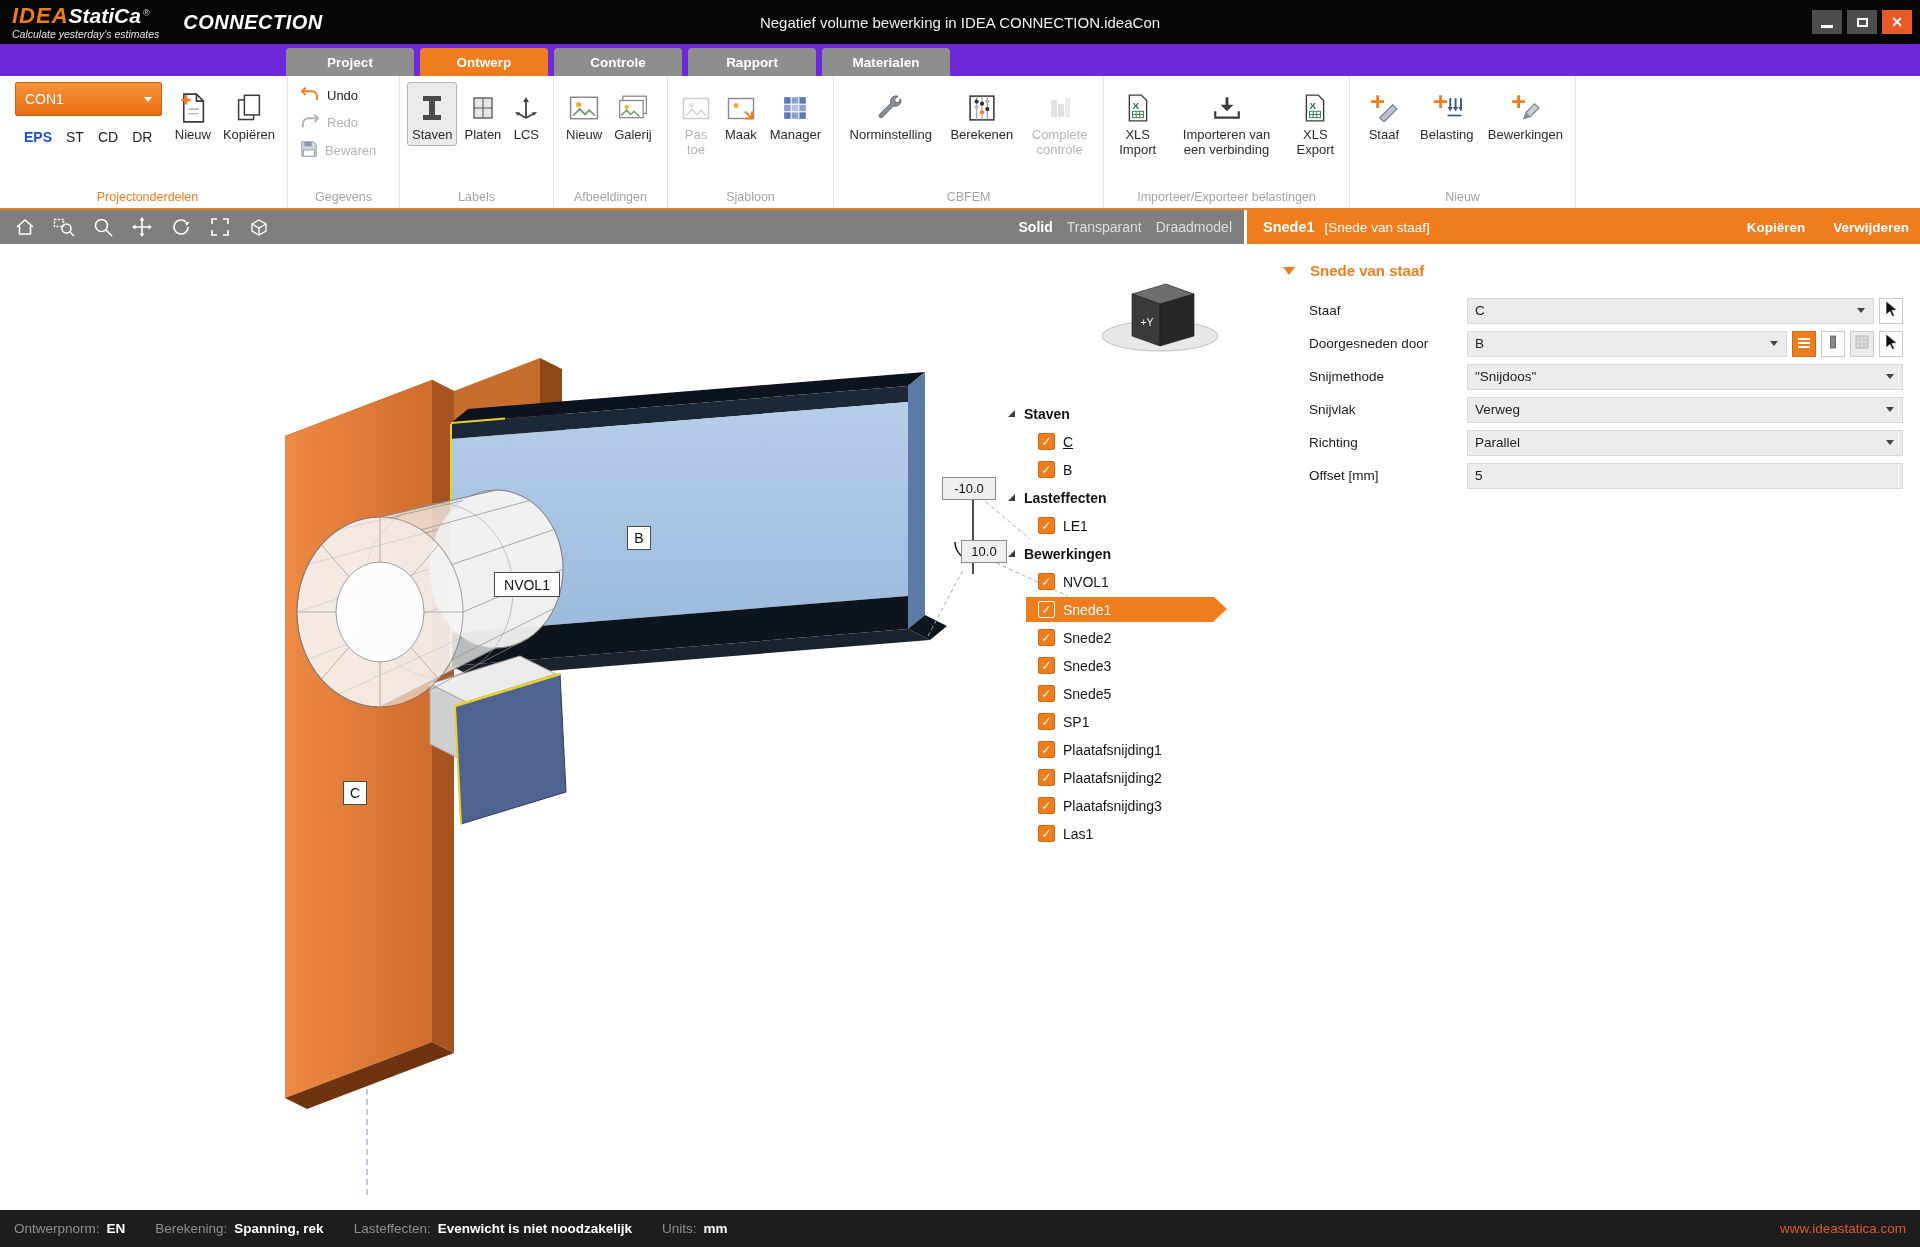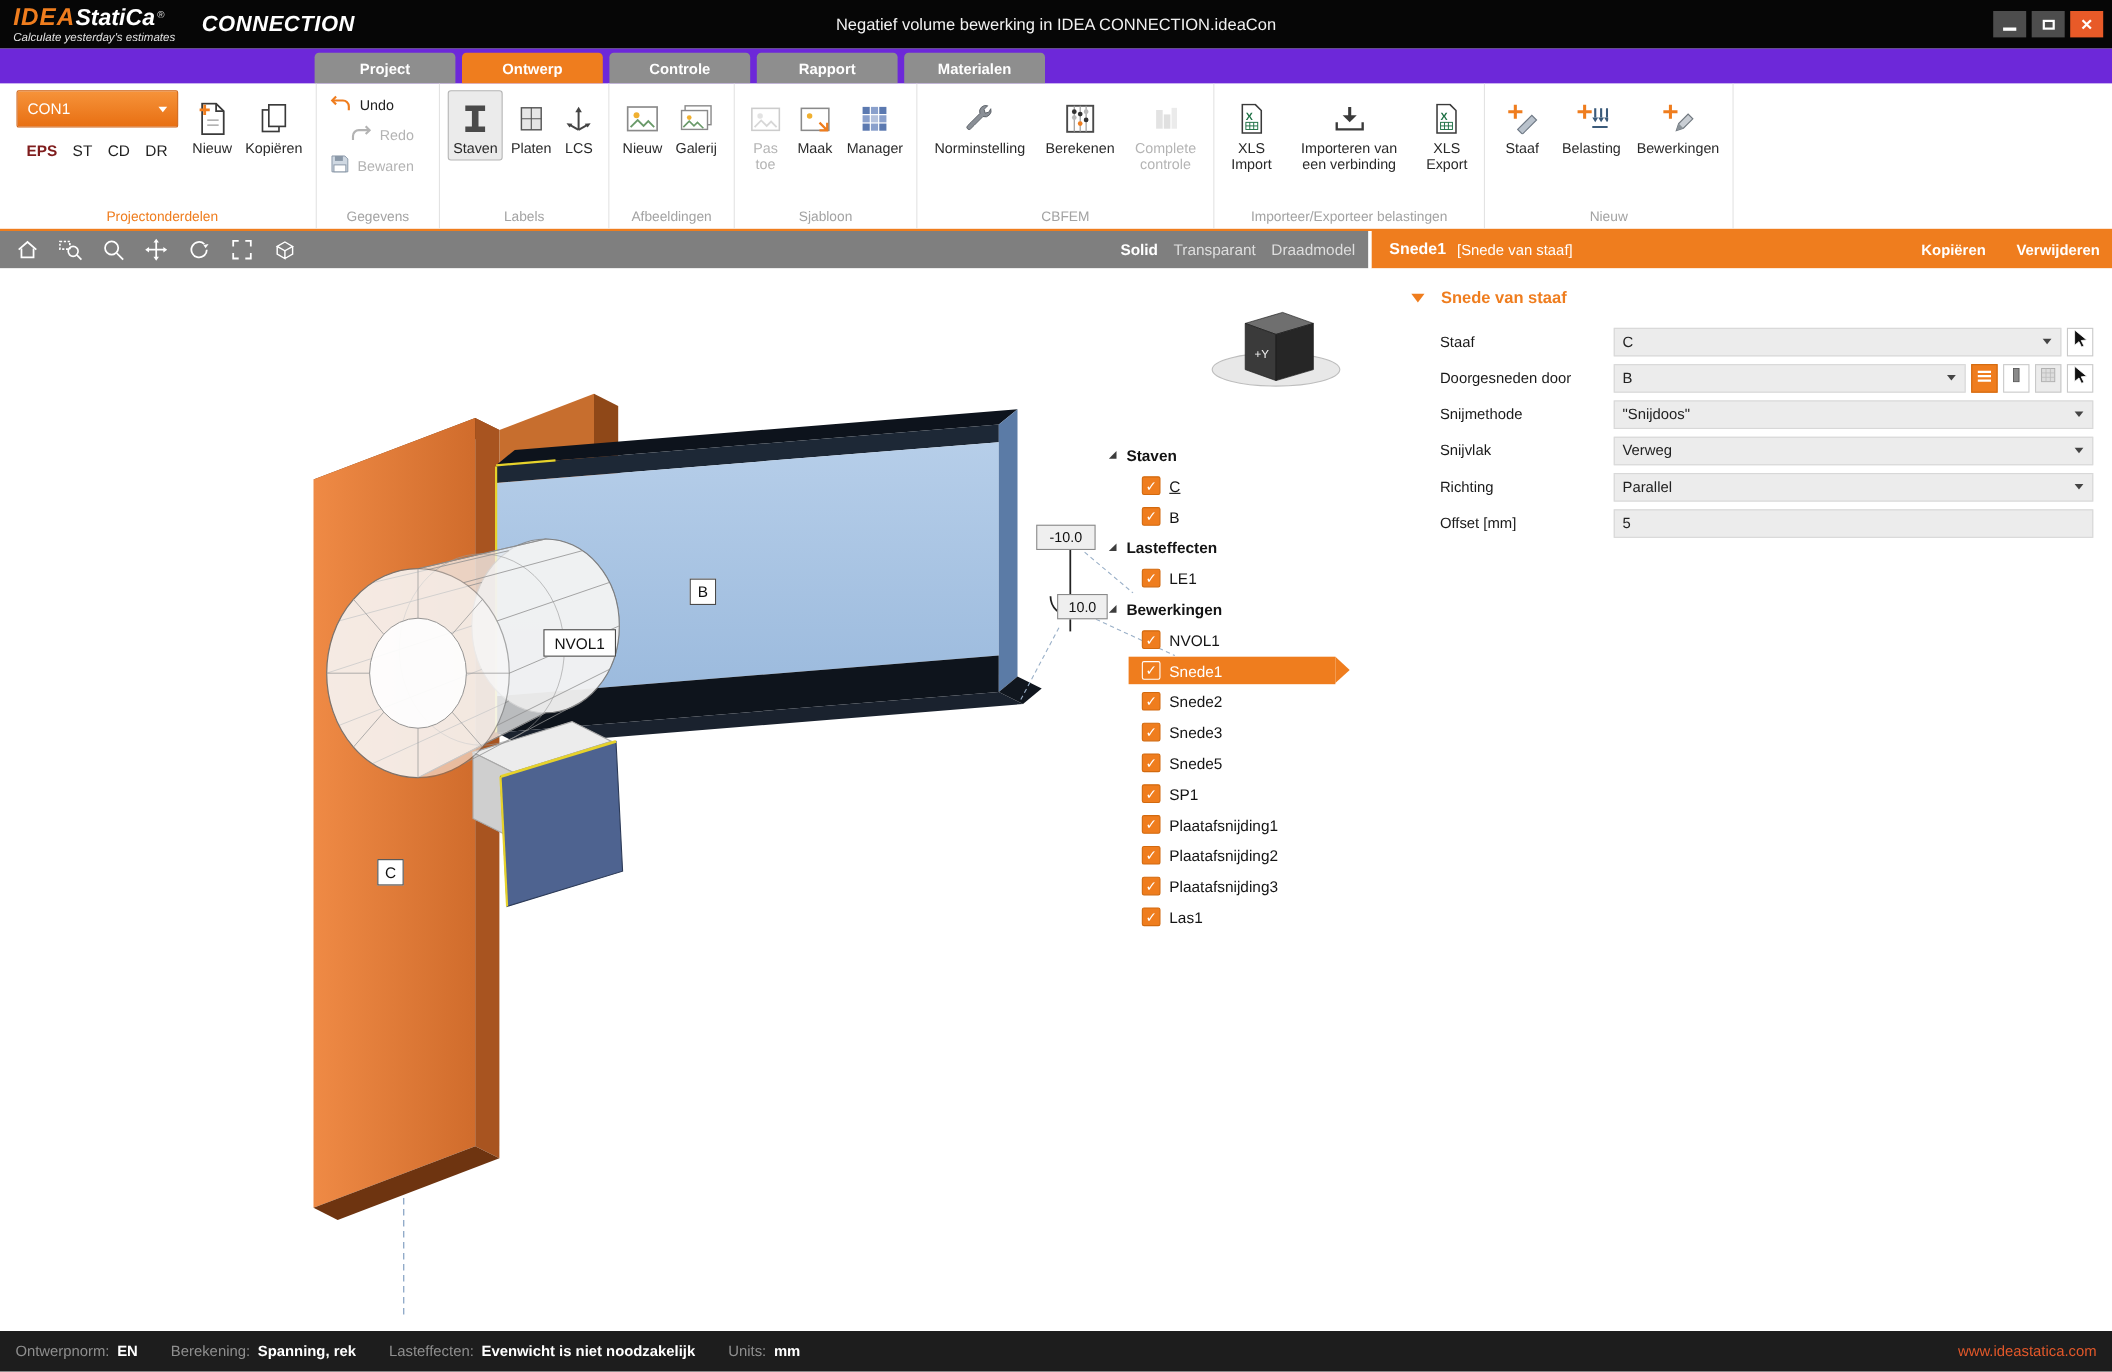"Redo" .sbtn.disabled { justify-content: flex-end -> none }
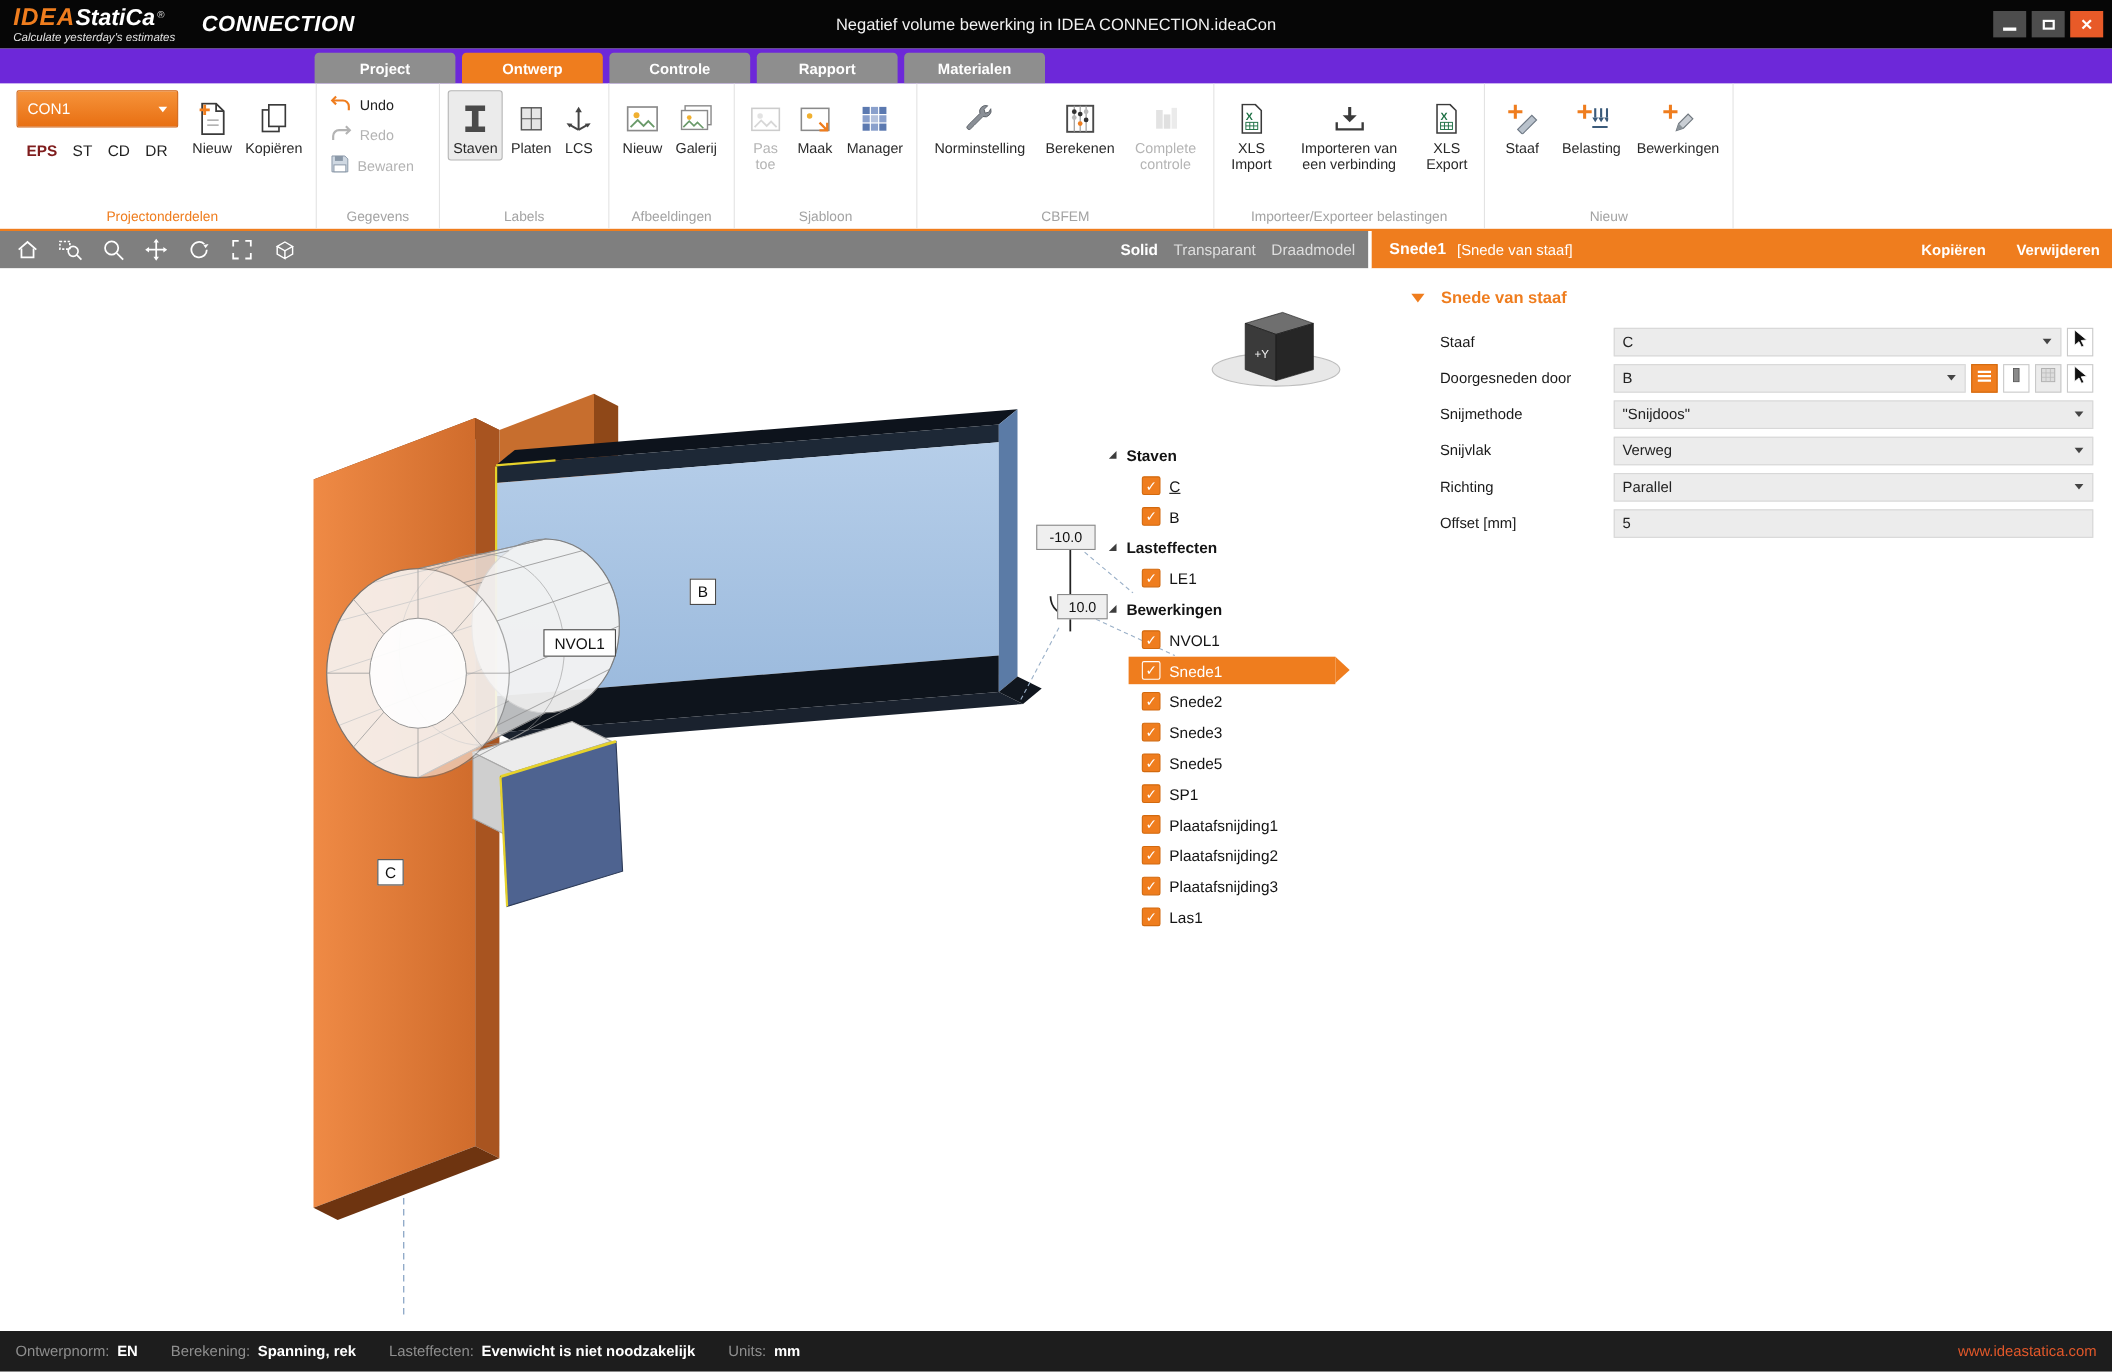"EPS" .mode.active { color: #7f1d1d -> #1d4ed8 }
